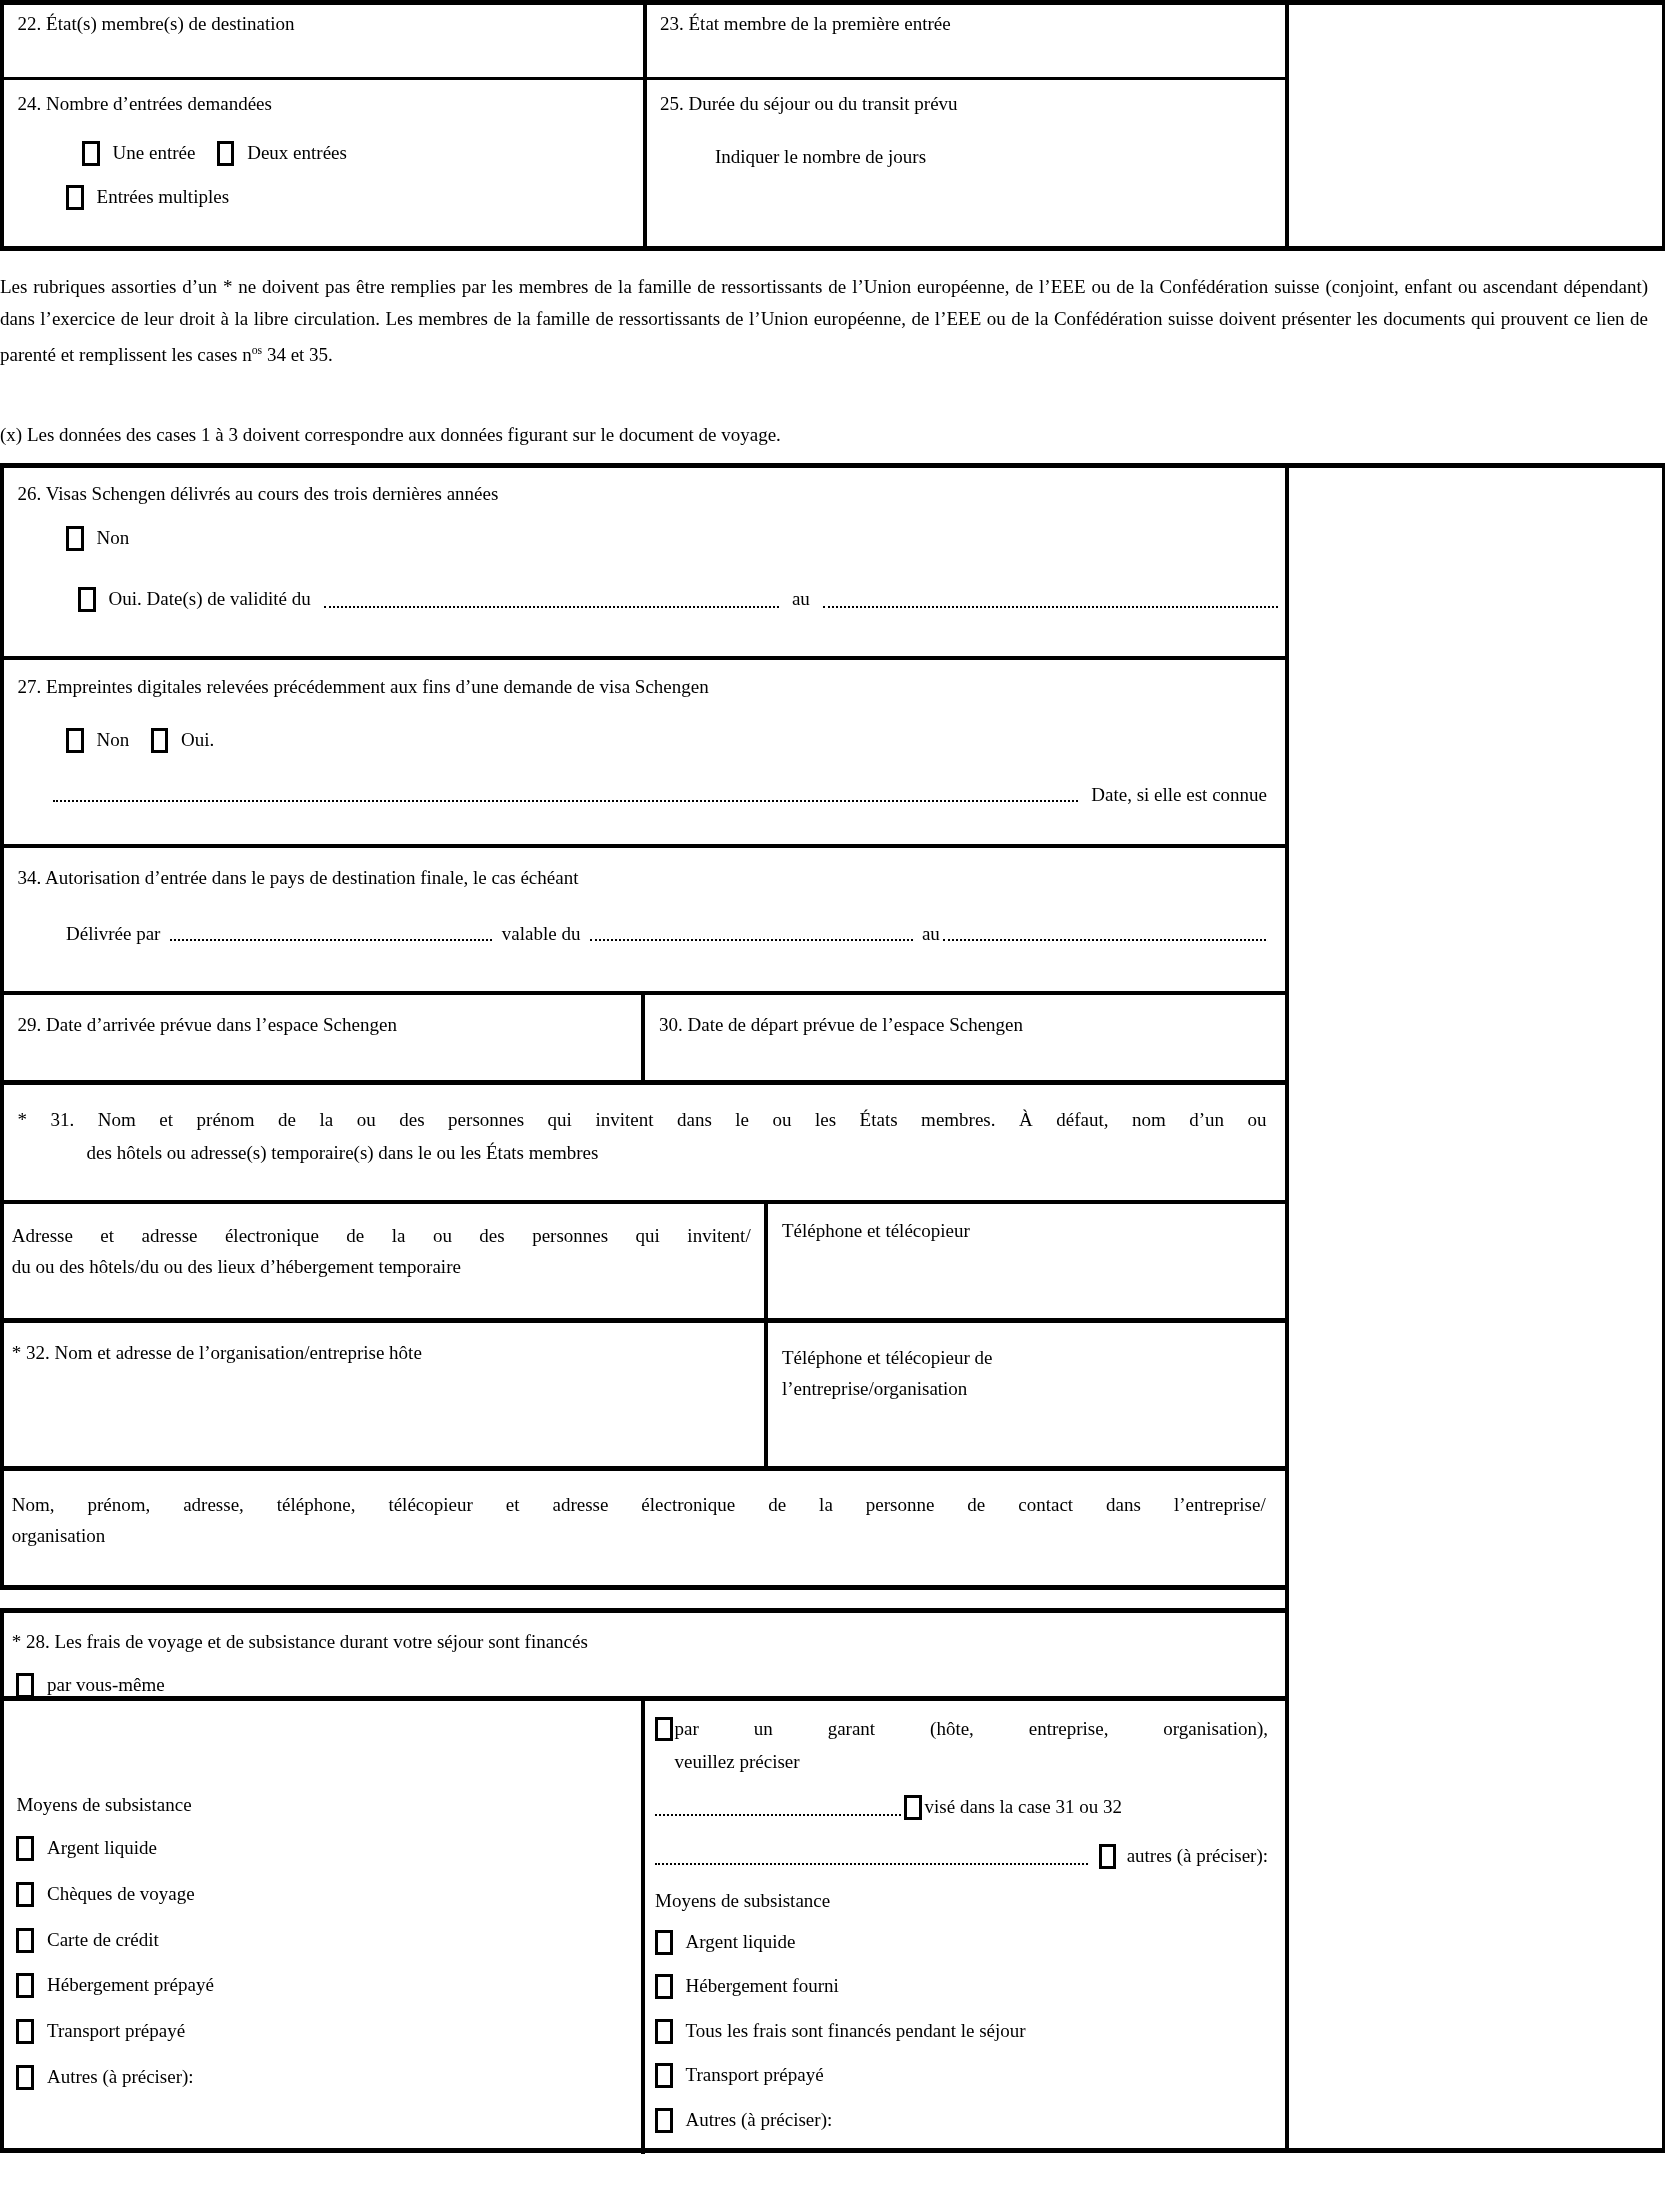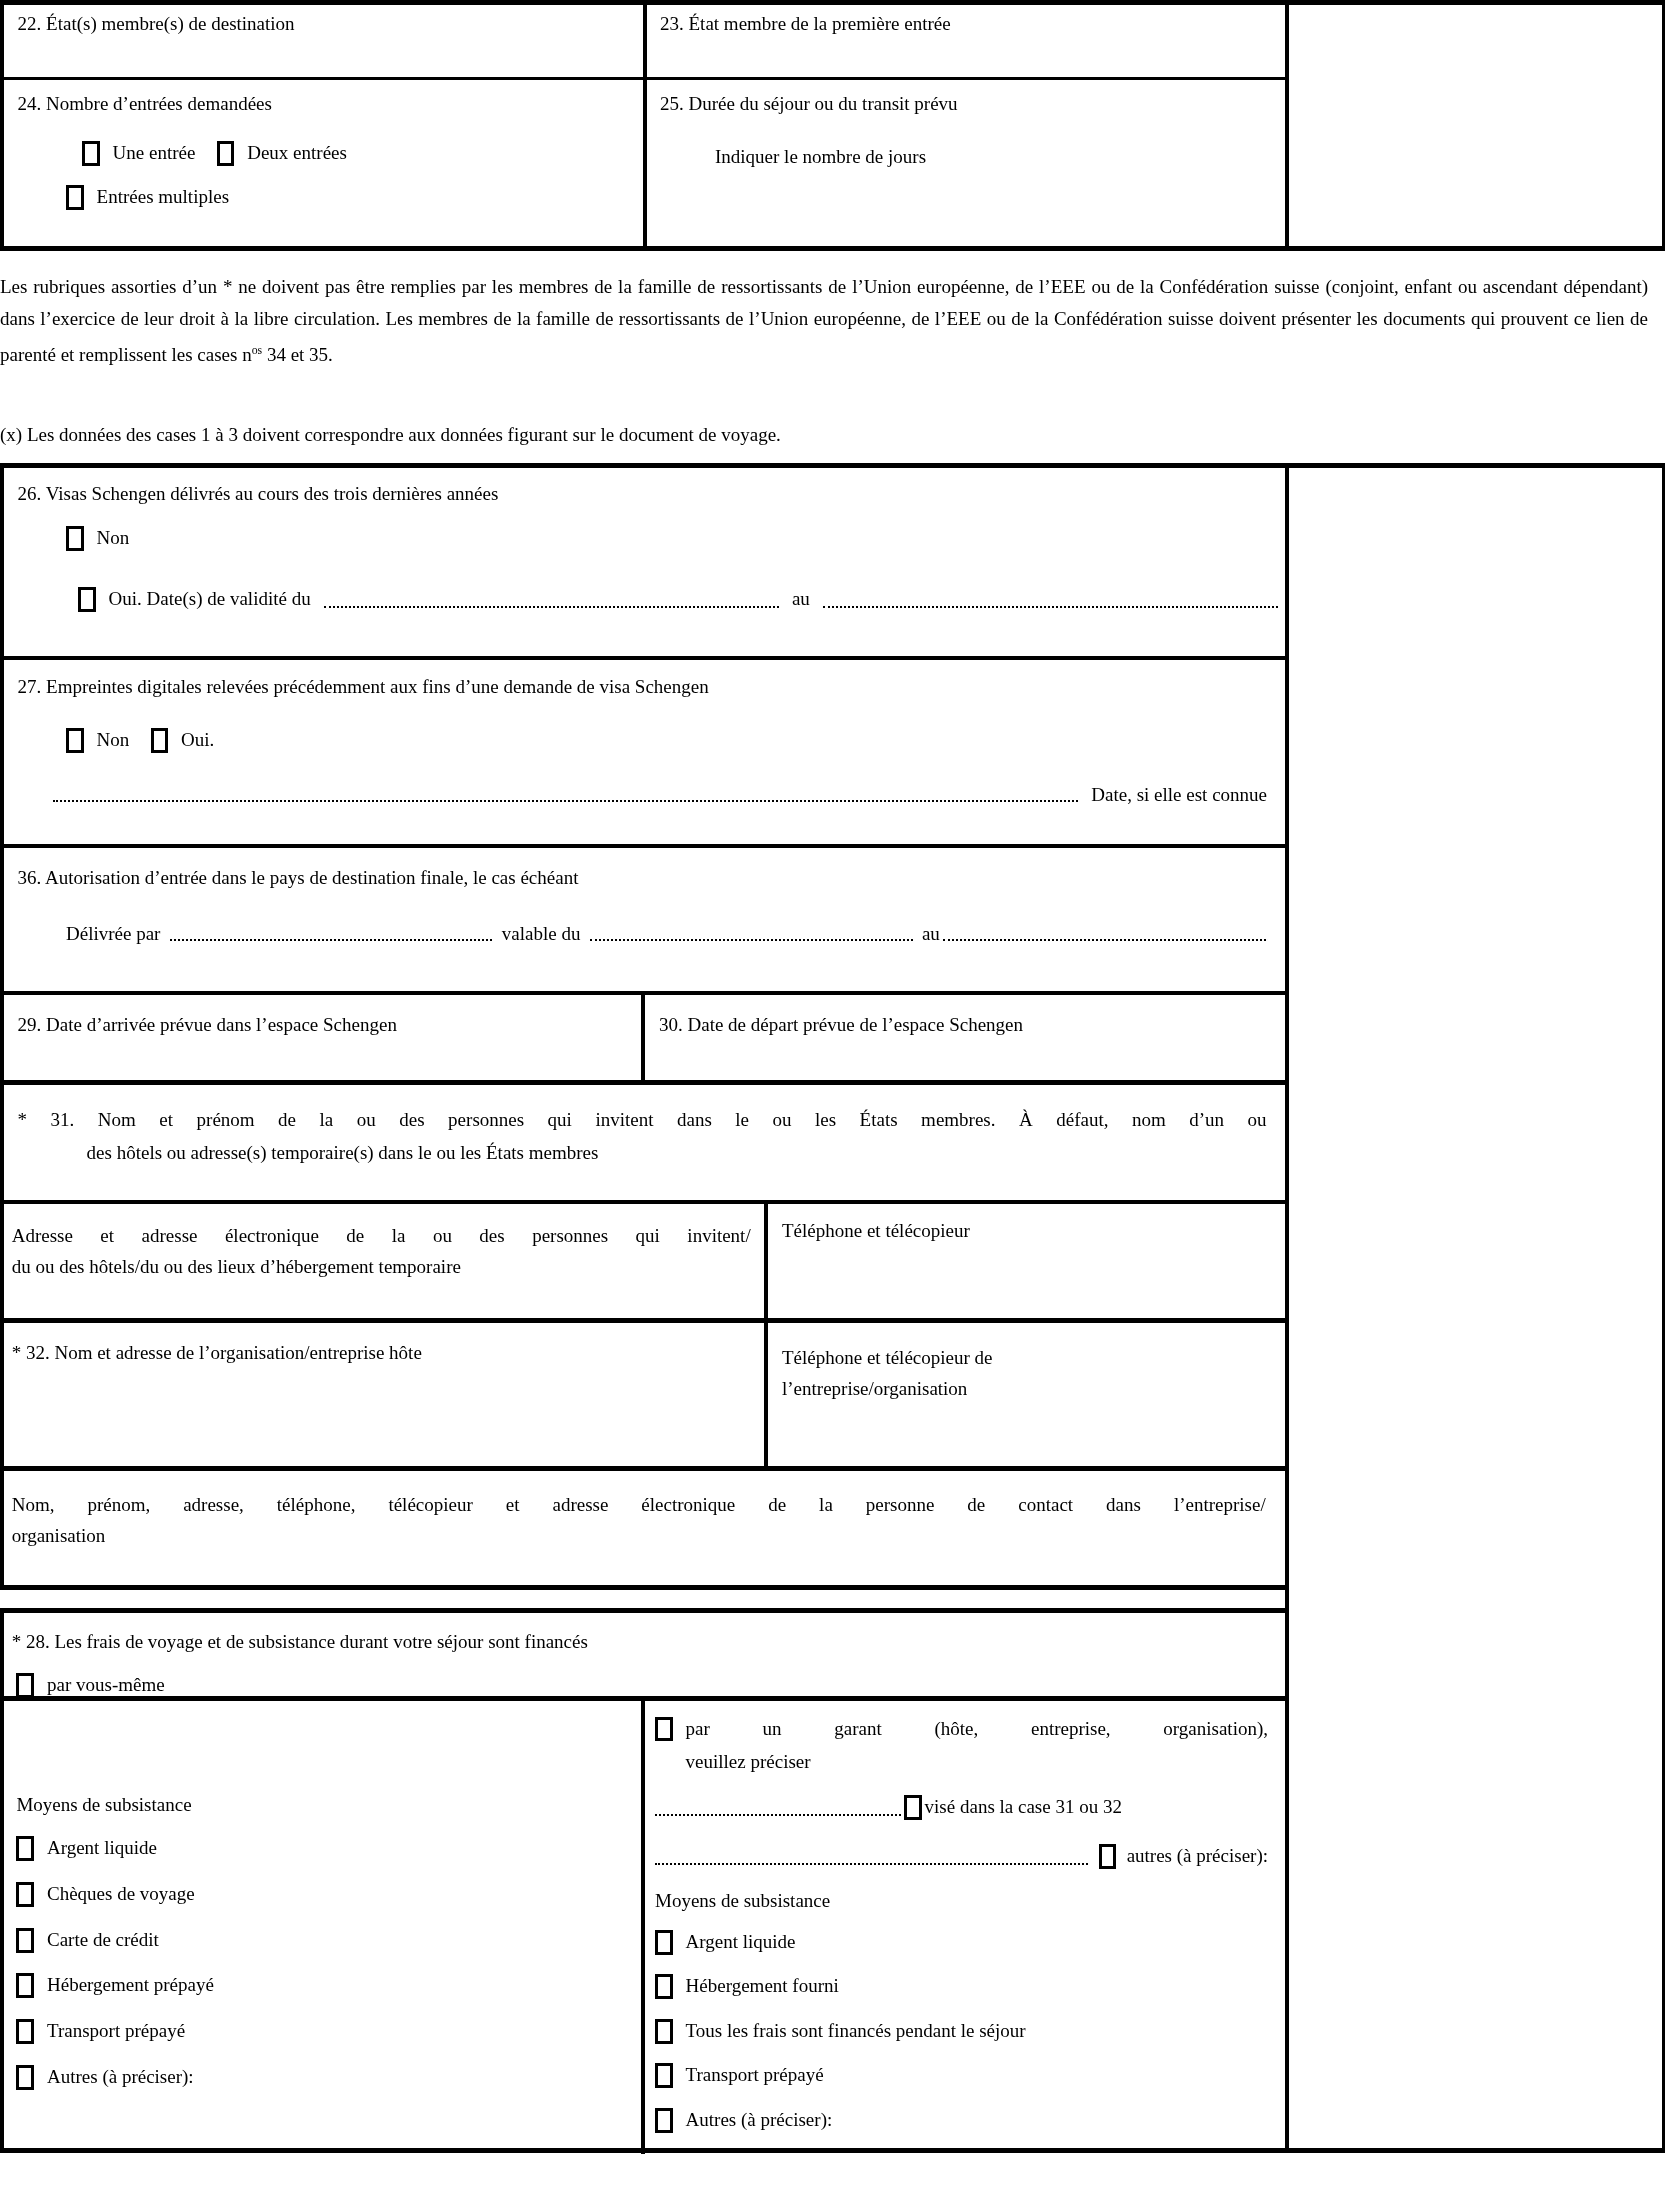"36. Autorisation d’entrée dans le" div.abs { text: 36 -> 34 }
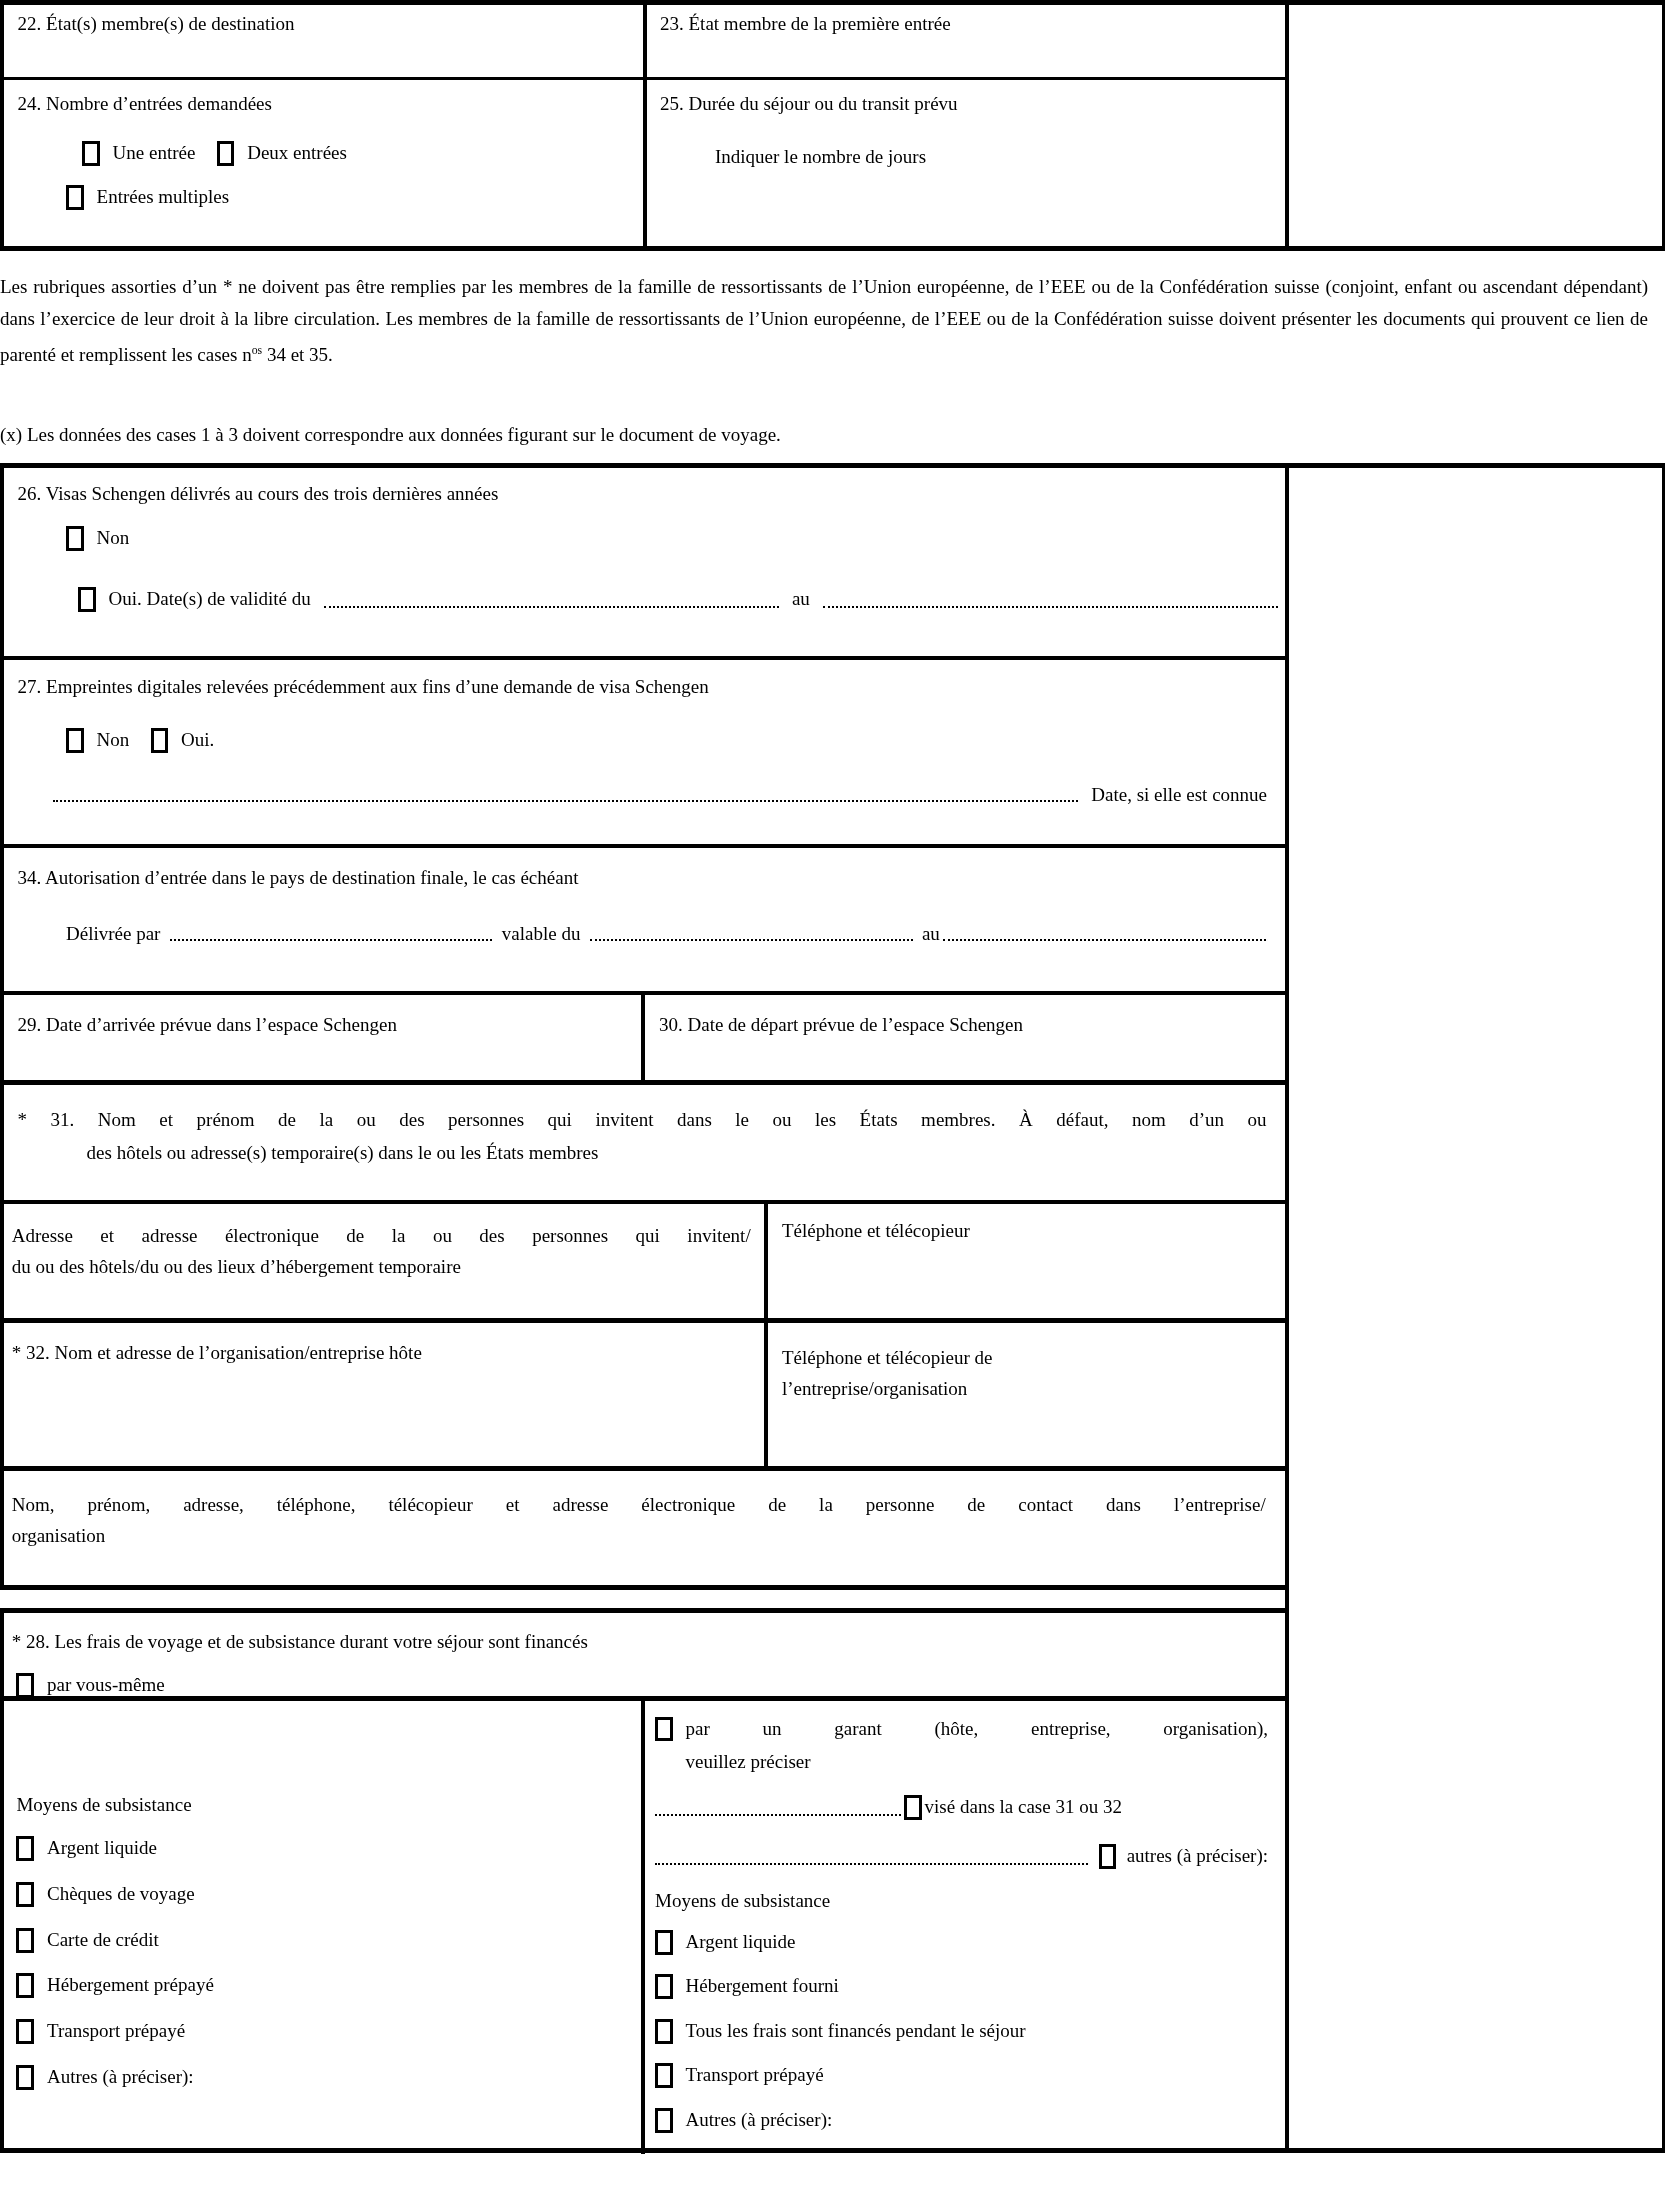"par un garant (hôte, entreprise," div.abs { gap: 13px -> 2px }
